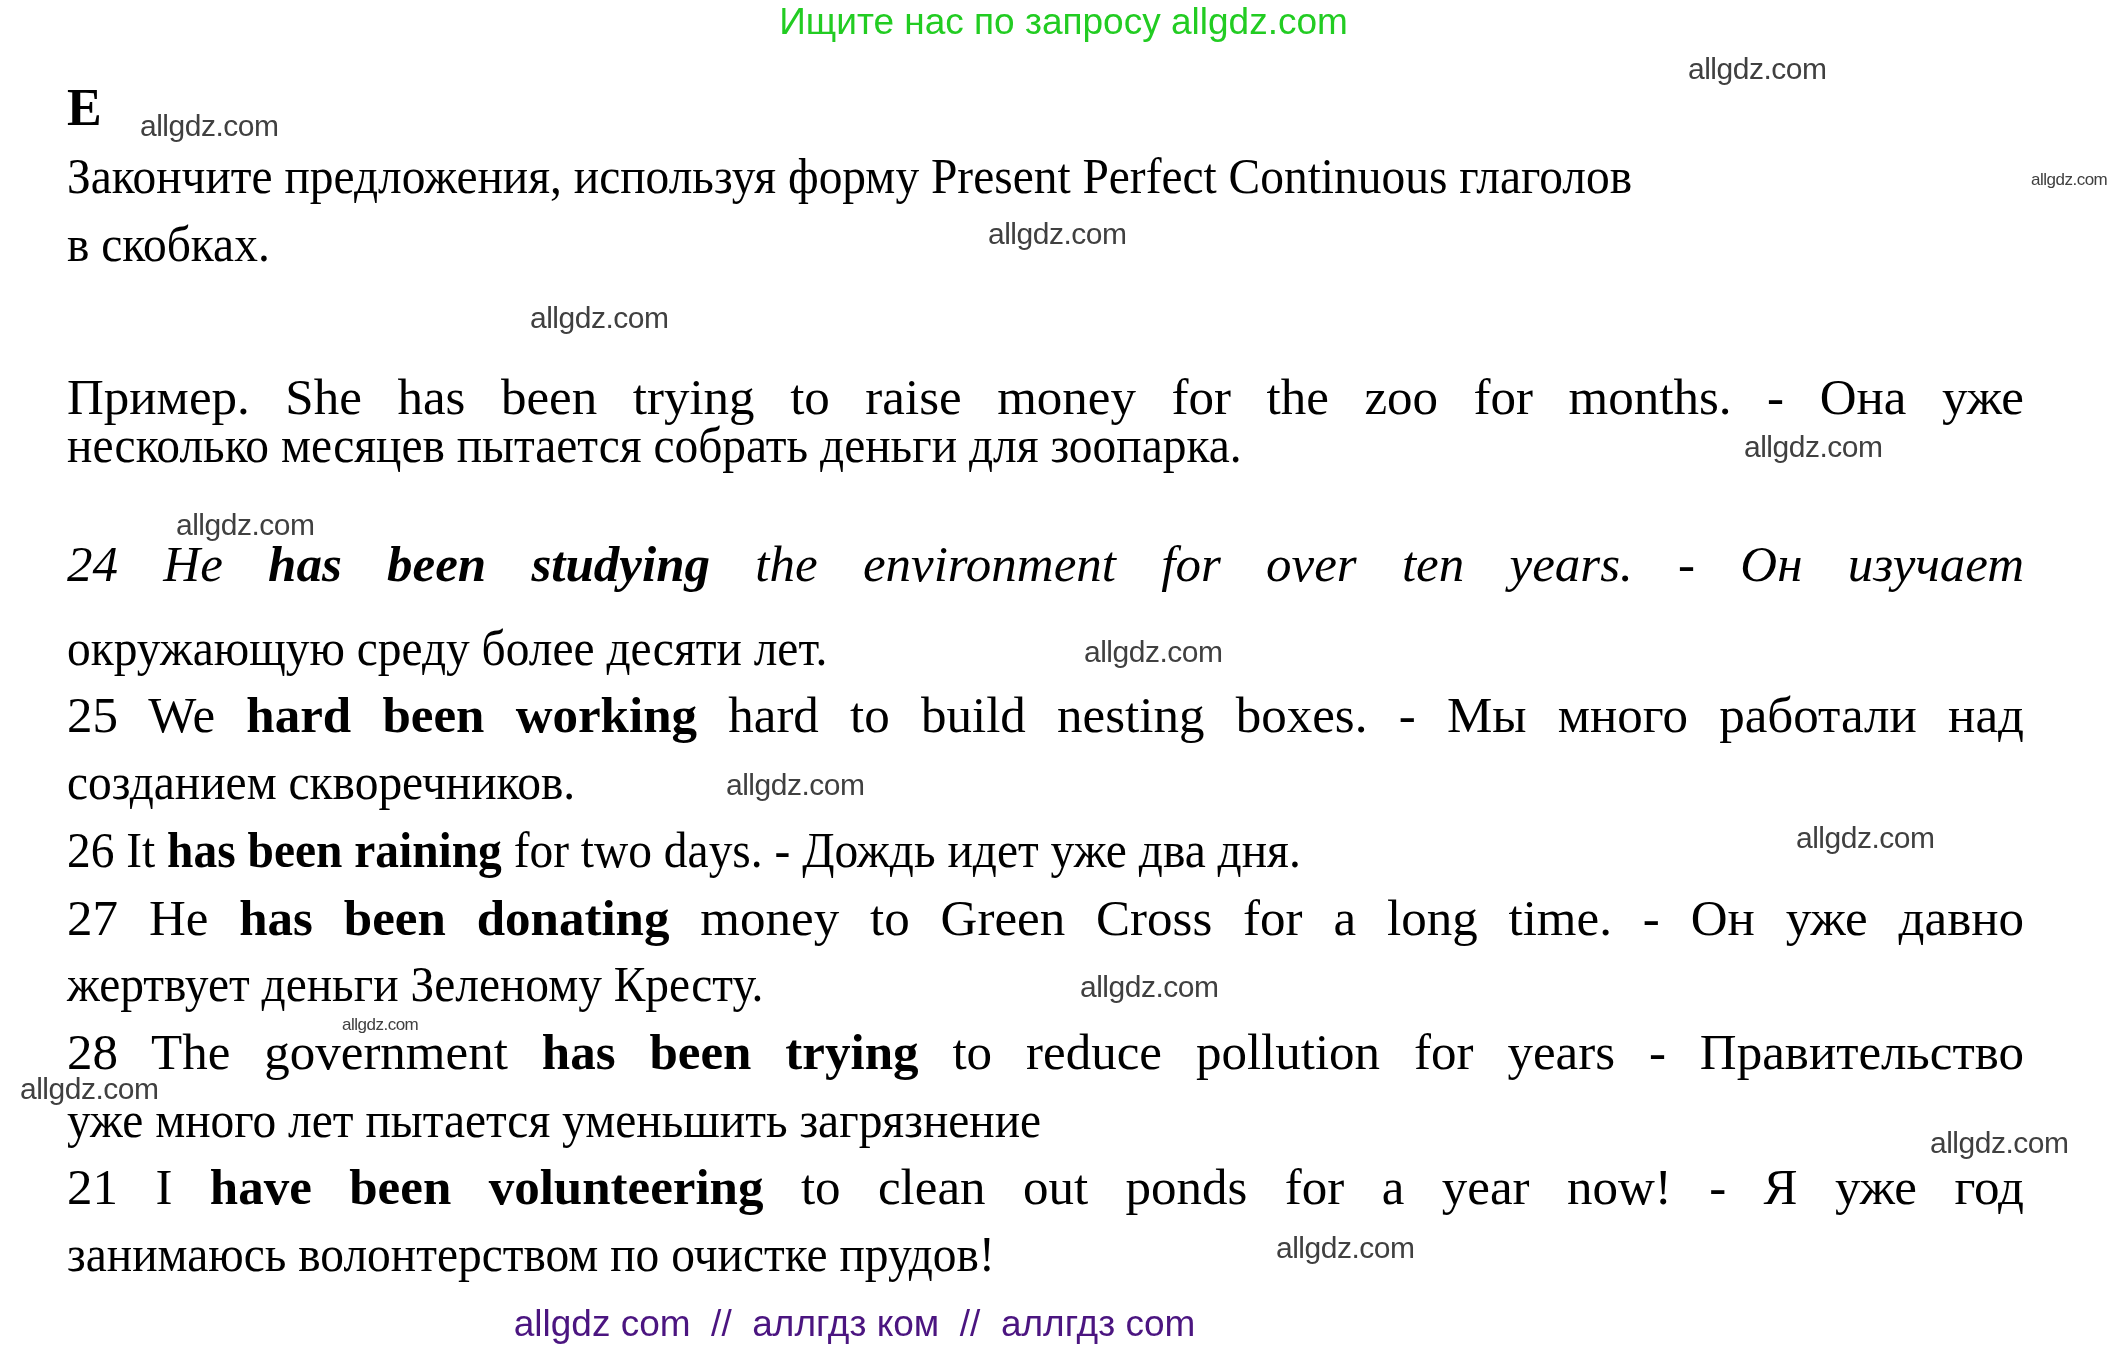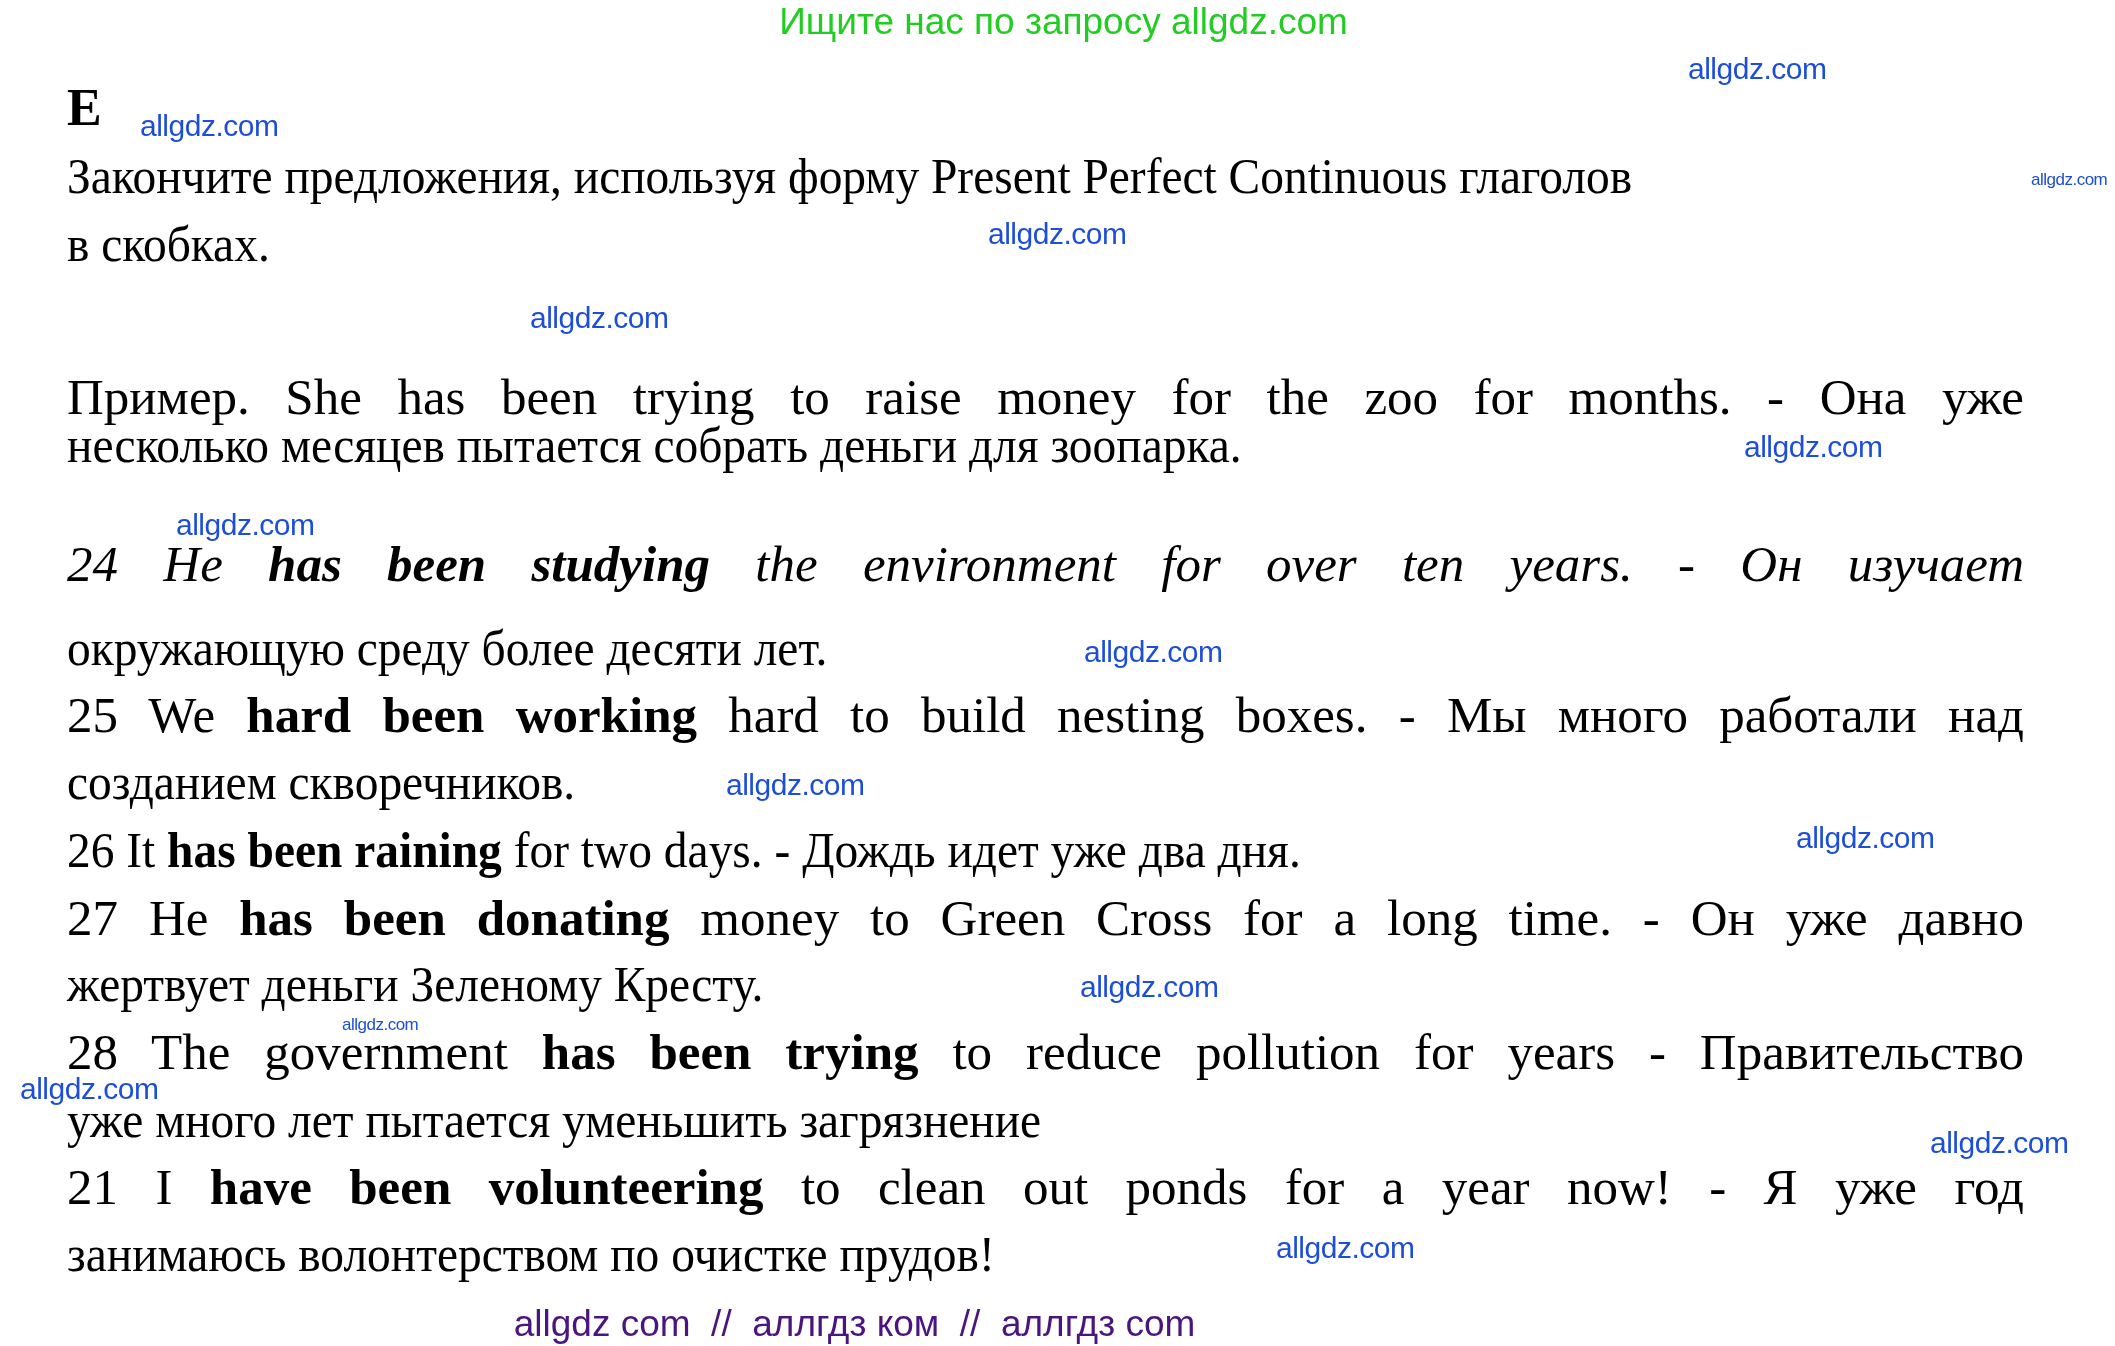"allgdz.com" .wm { color: #1d4ed8 -> #404040 }
